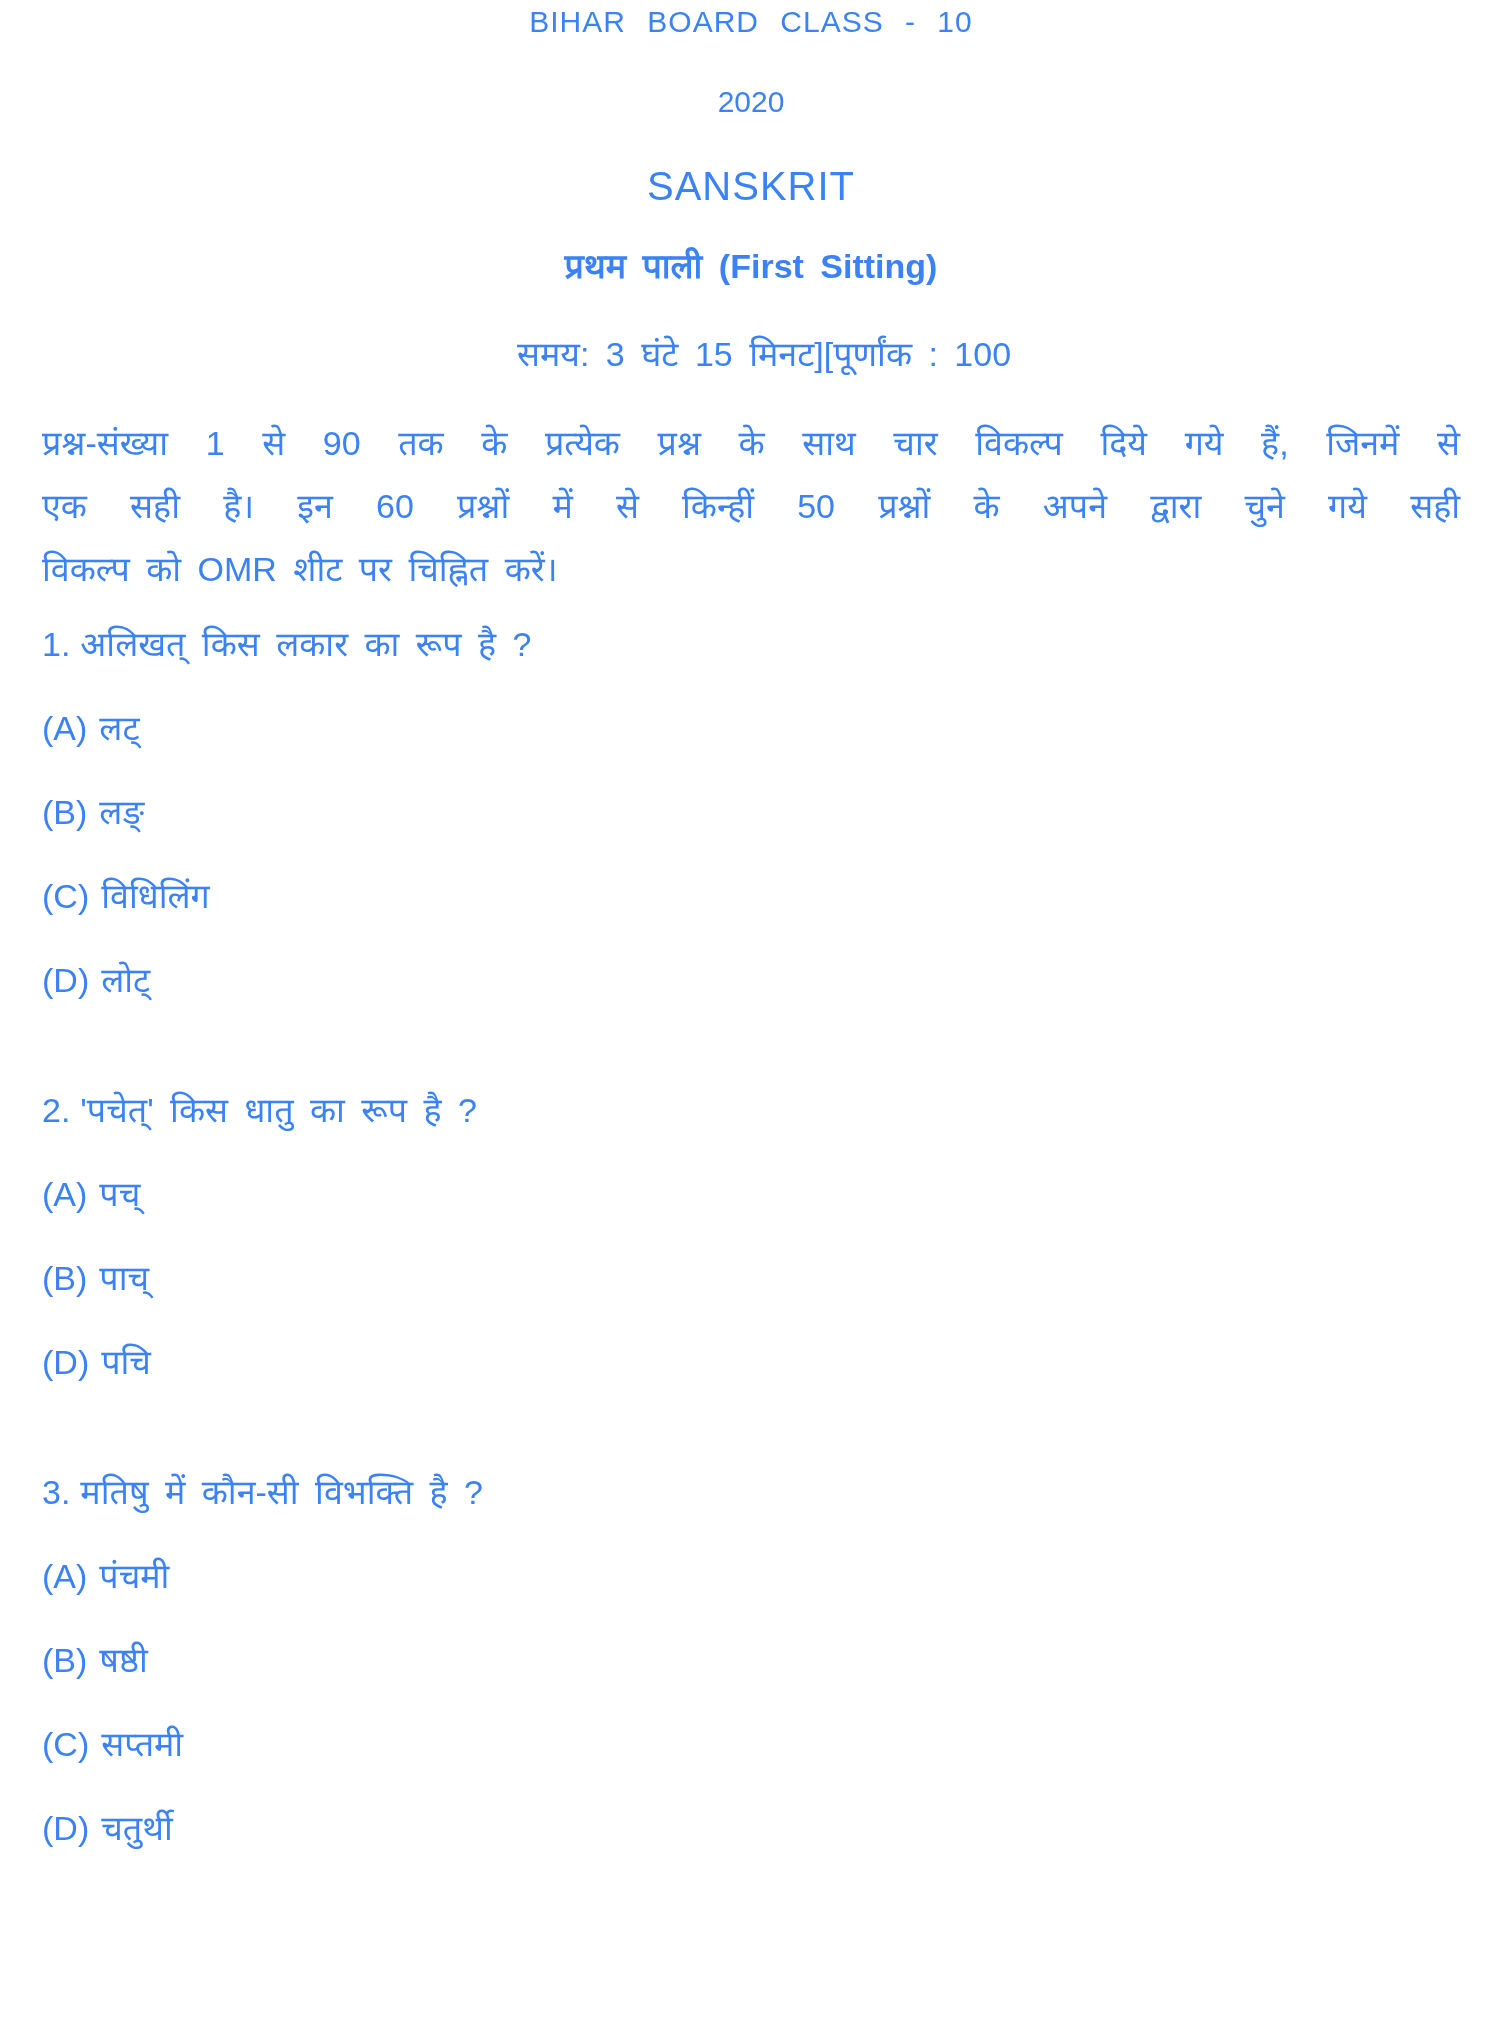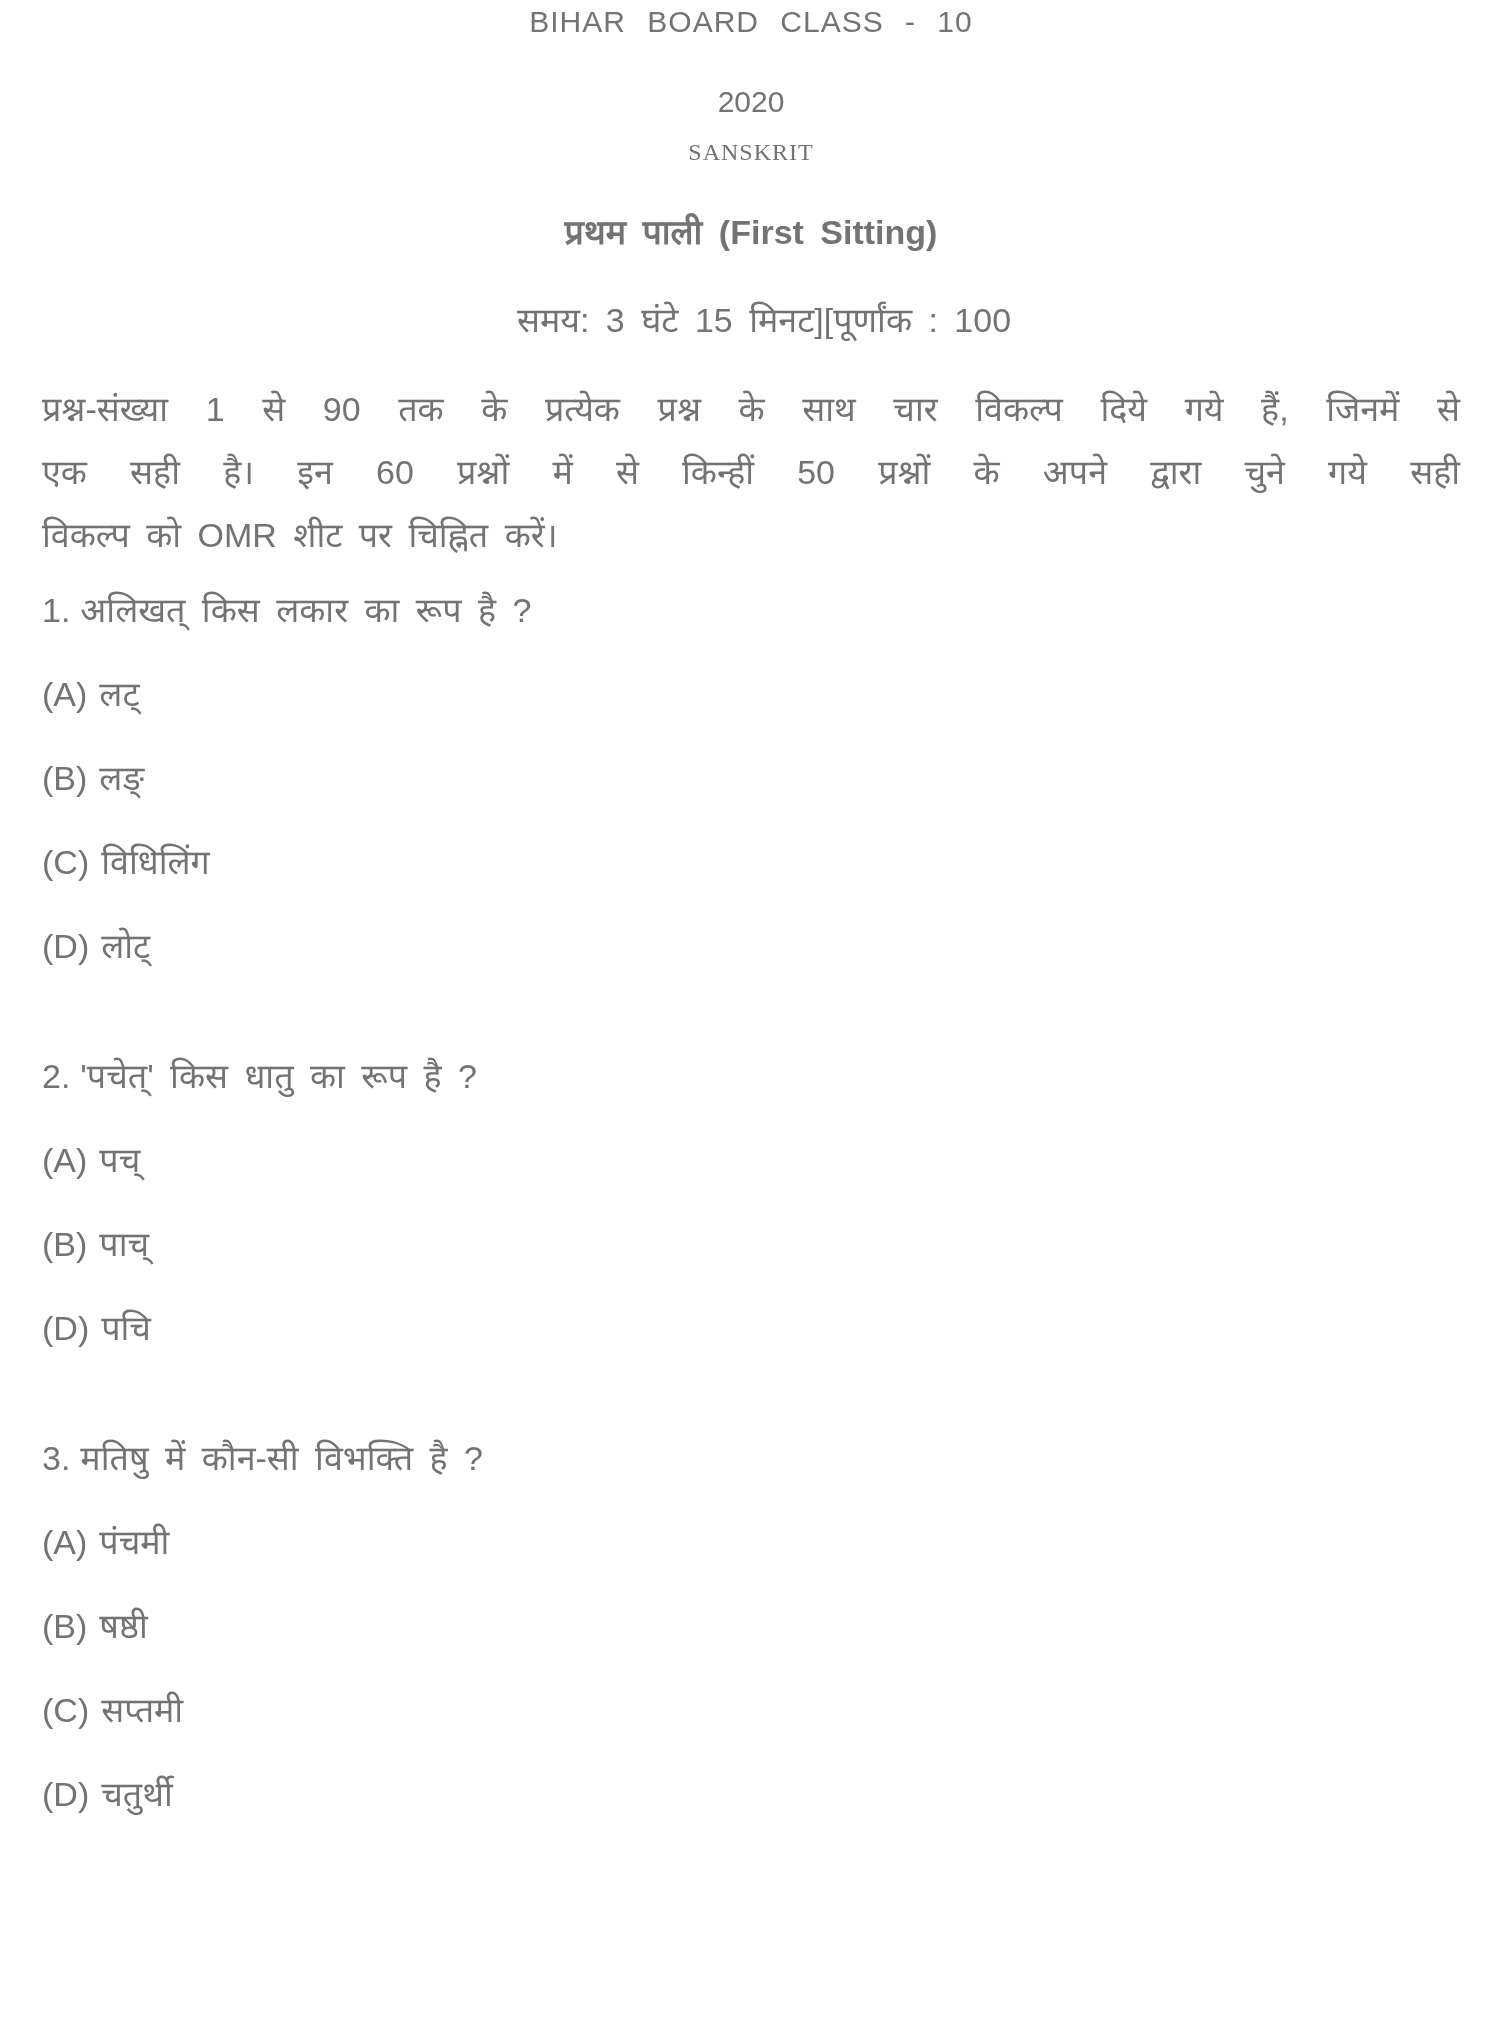"BIHAR BOARD CLASS - 10" .page { color: #737373 -> #3b82f6 }
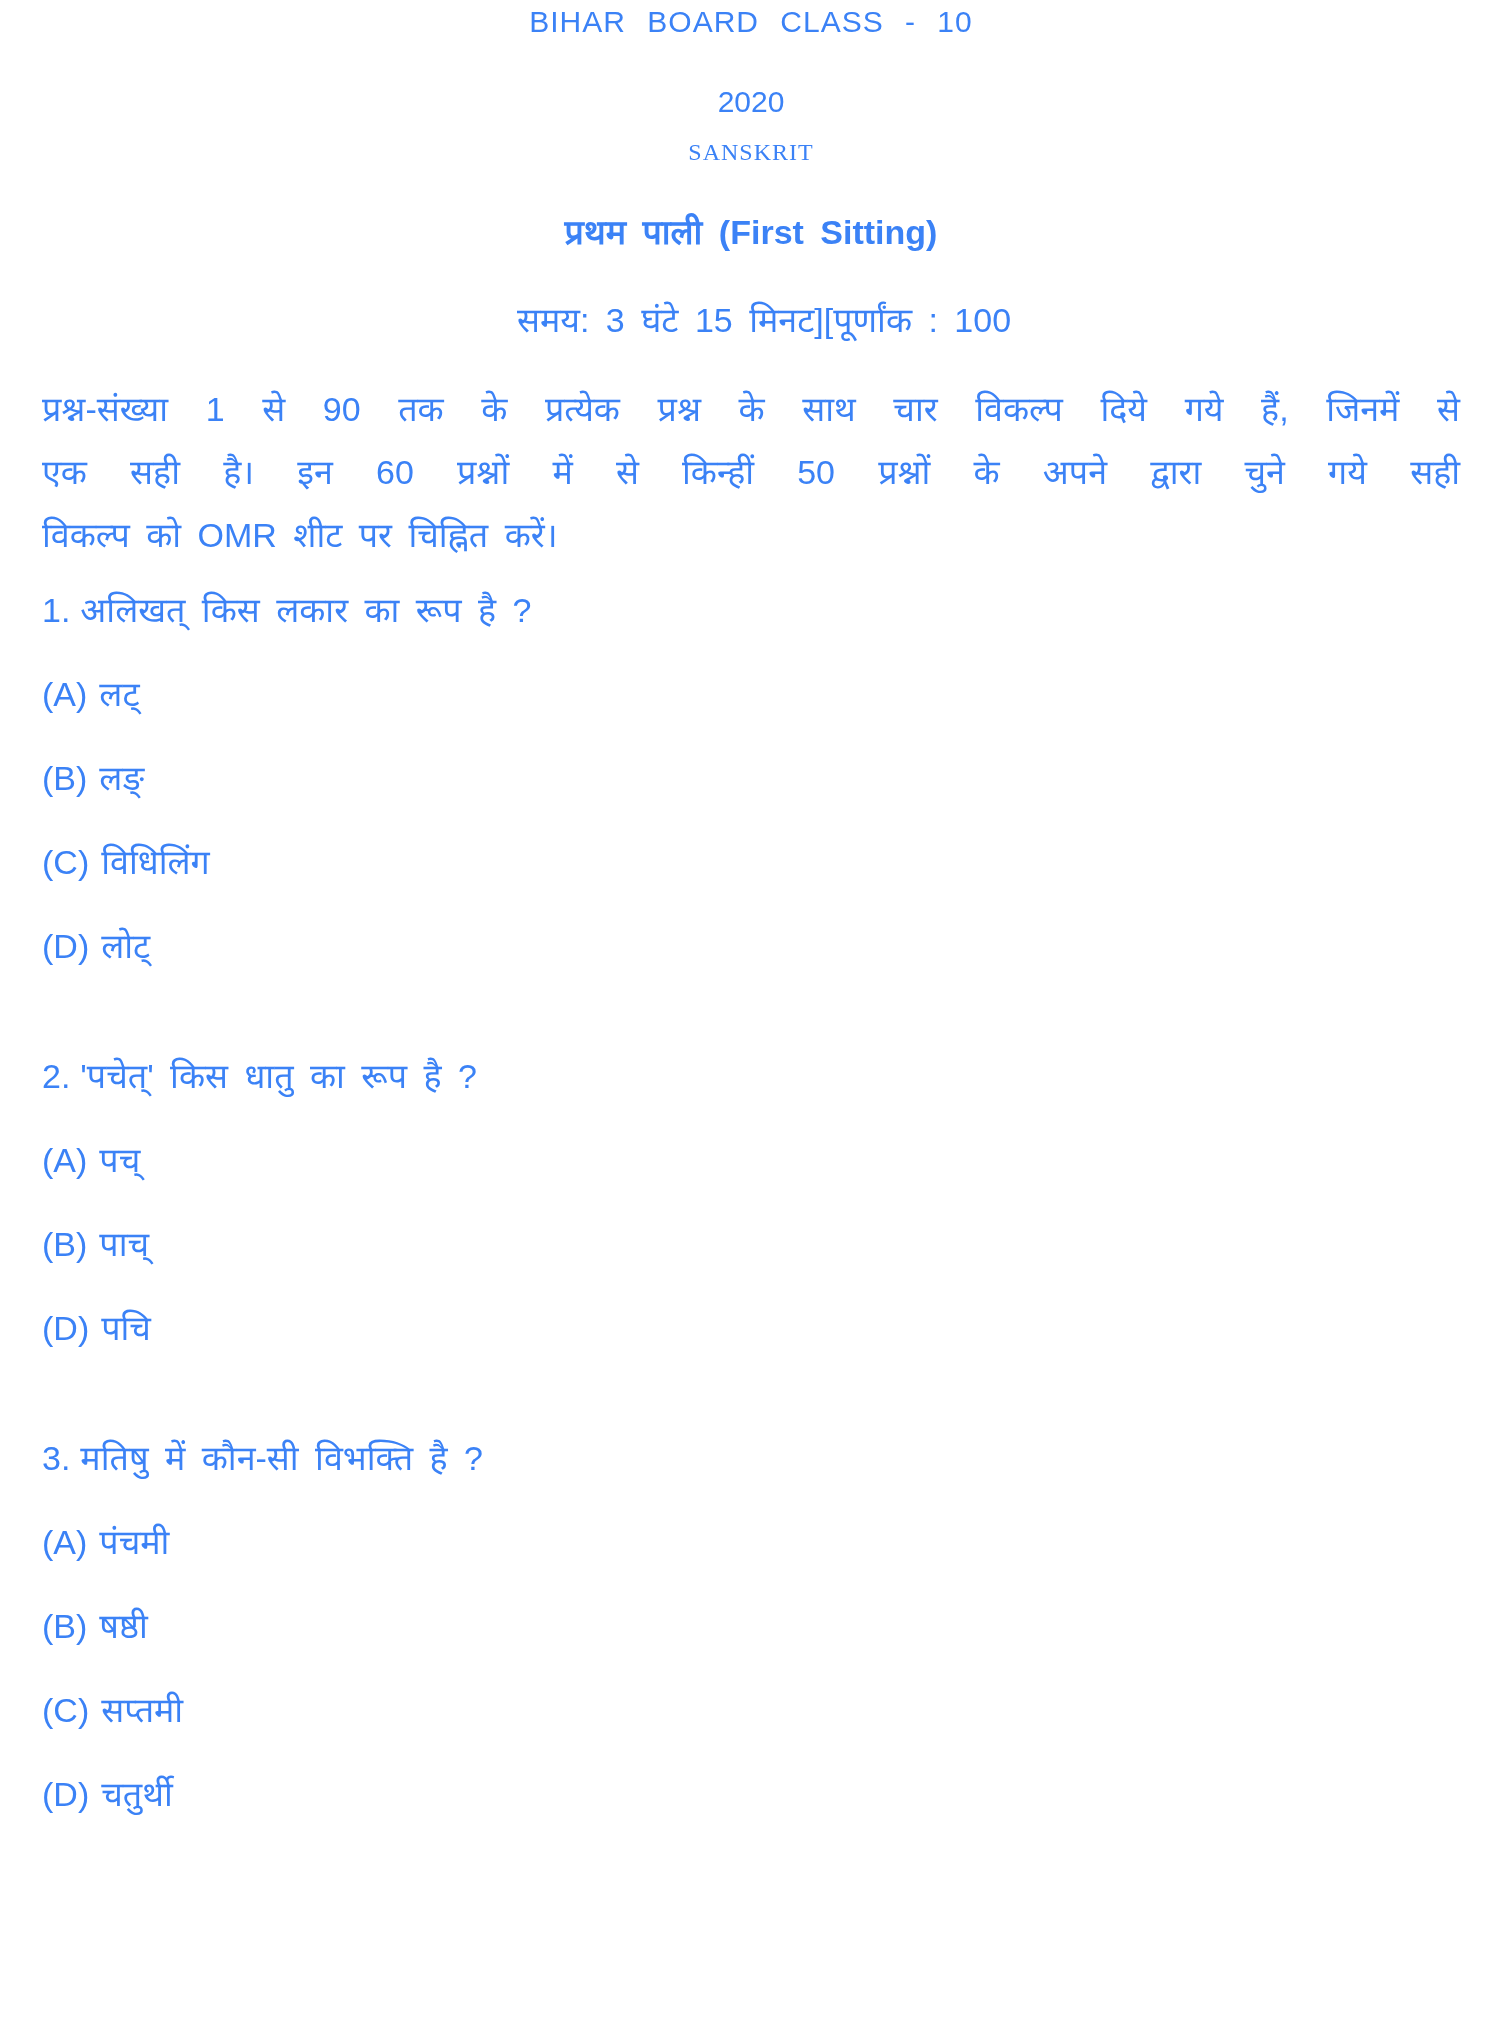"SANSKRIT" .subject { font-family: Liberation Serif, serif -> none; font-size: 24px -> 40px; margin-top: 18px -> 52px }
